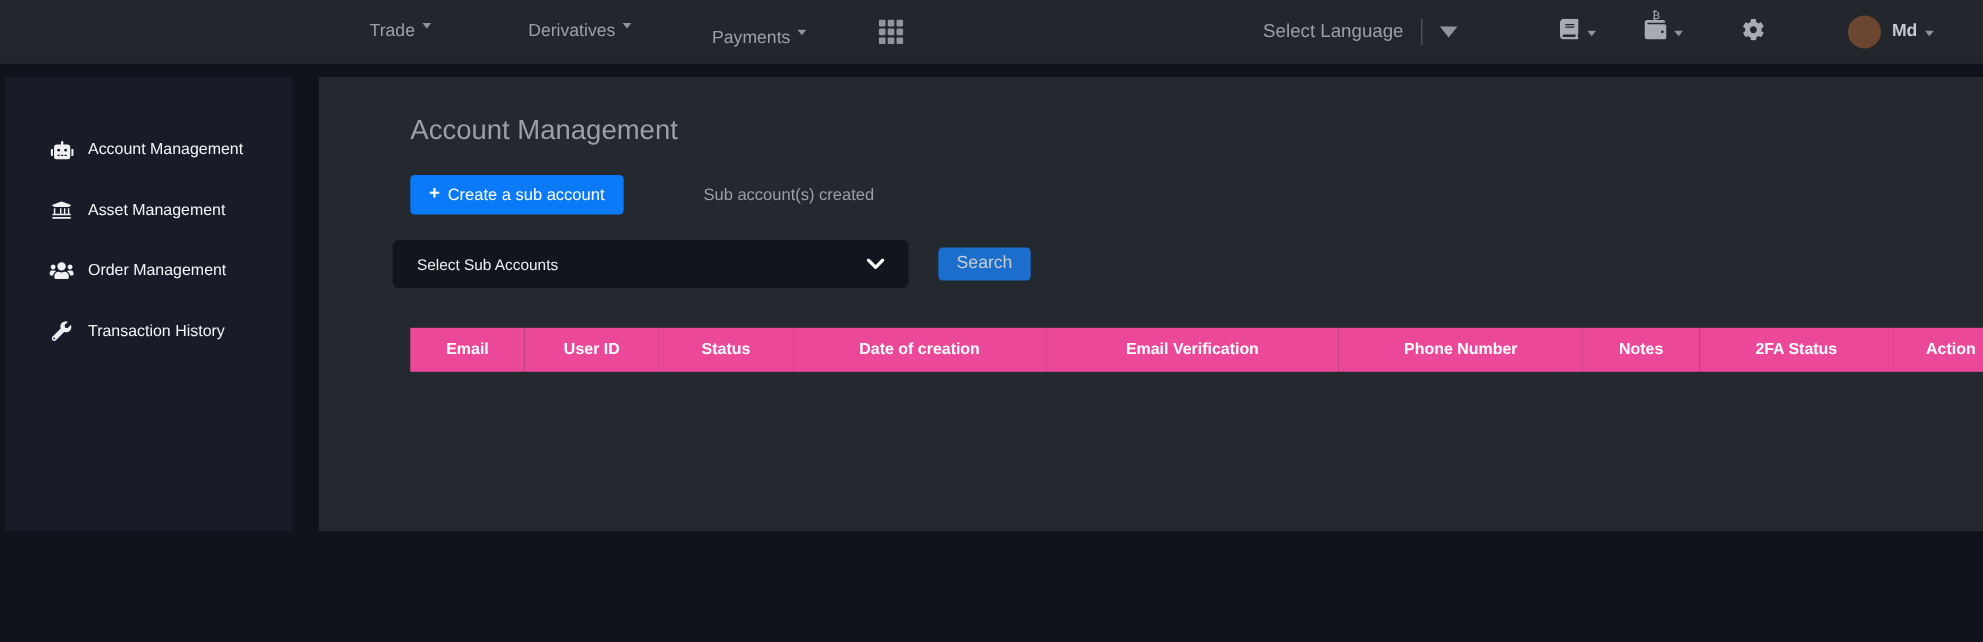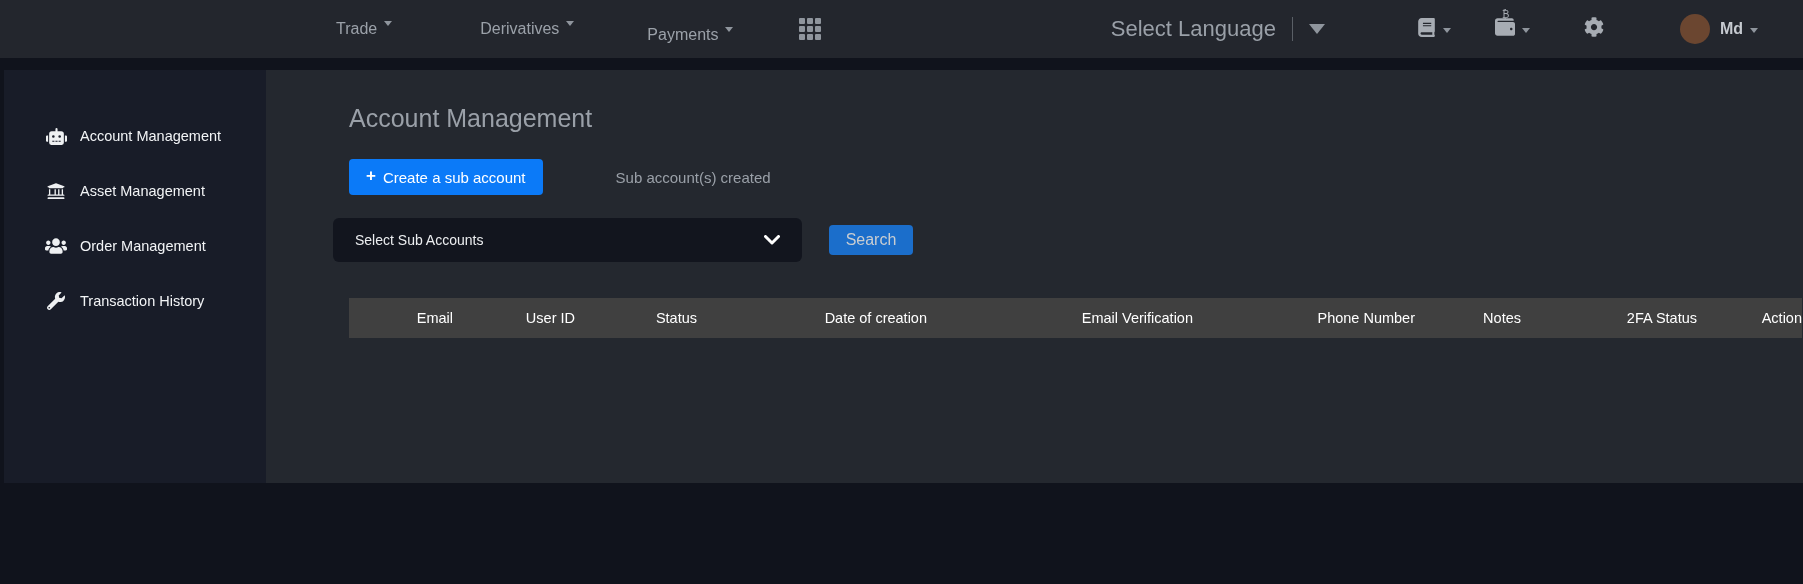"Select Language" .lang { font-size: 22px -> 17px }
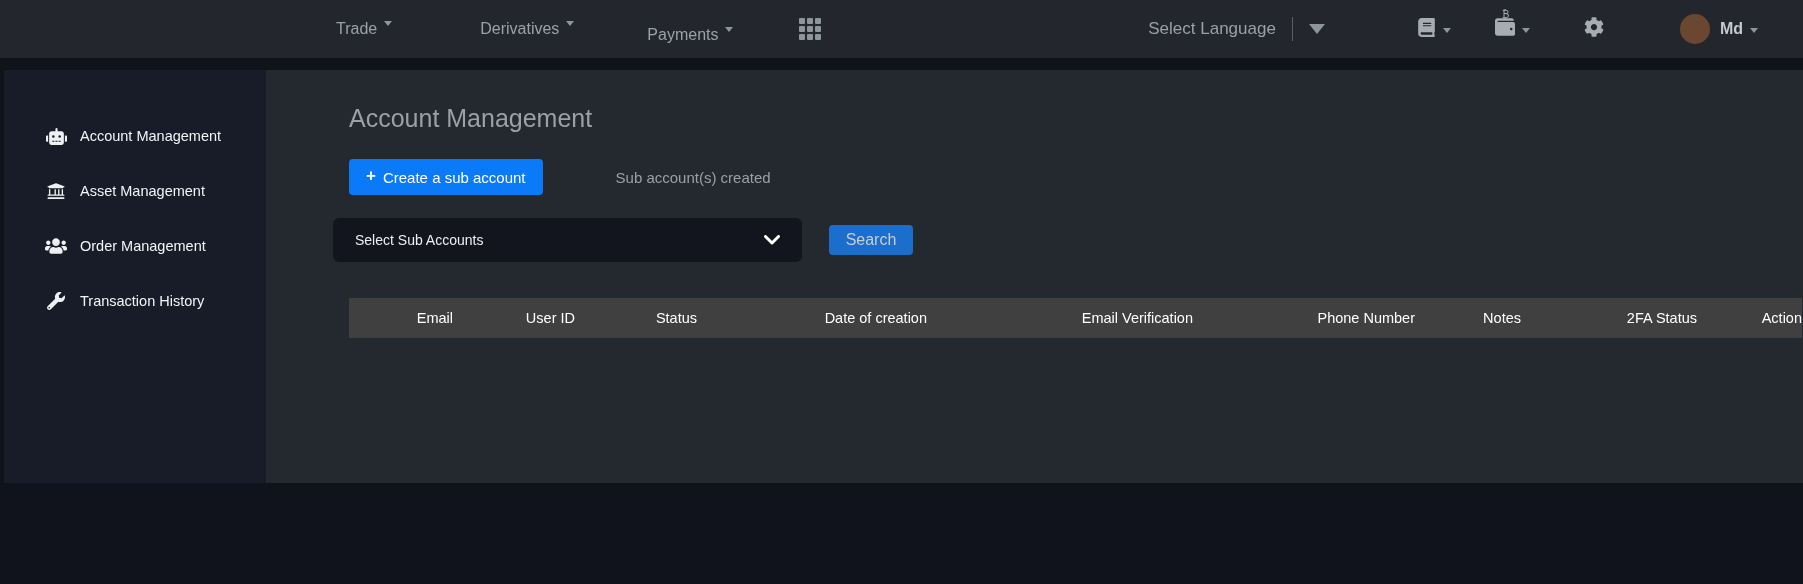"Account Management" .layout { gap: none -> 24px }
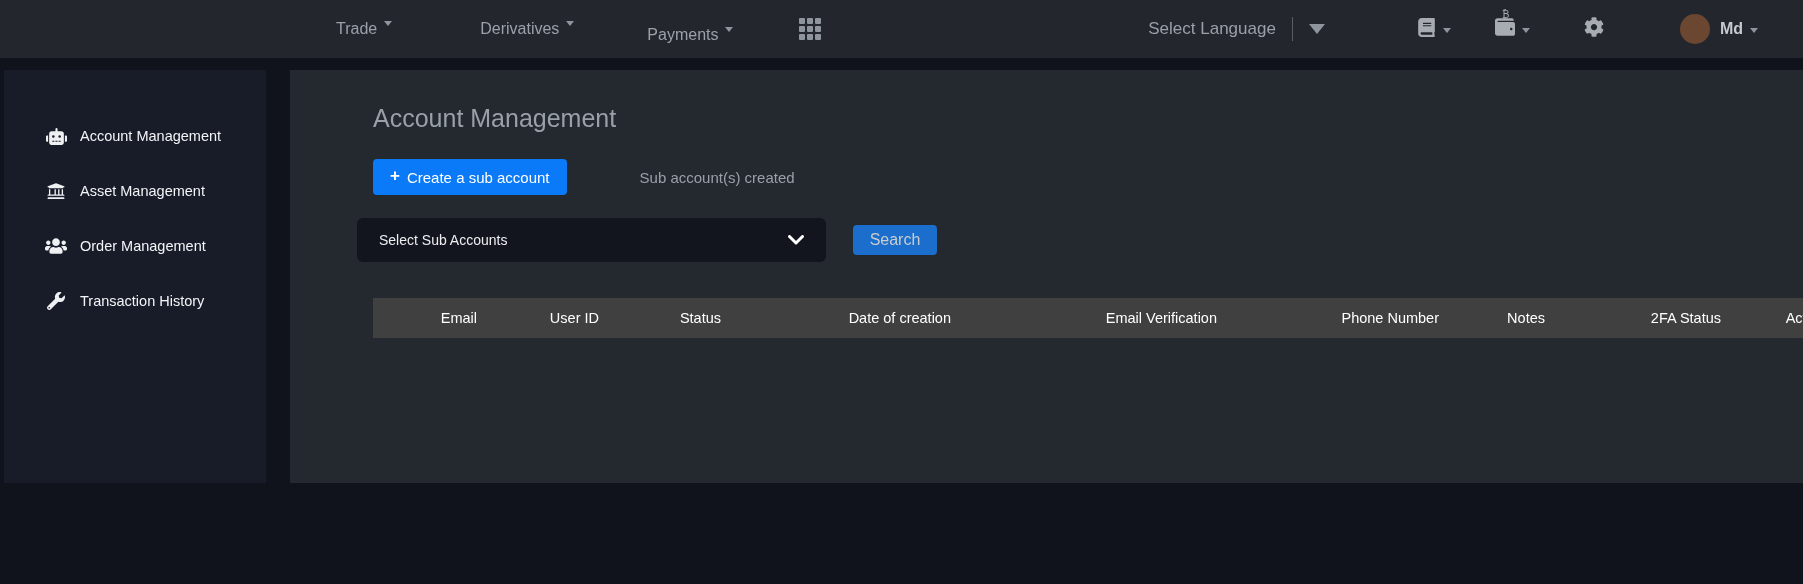"Email" table.sub-table thead th { background: #404040 -> #ec4899; font-weight: 400 -> 700; text-align: right -> center }
